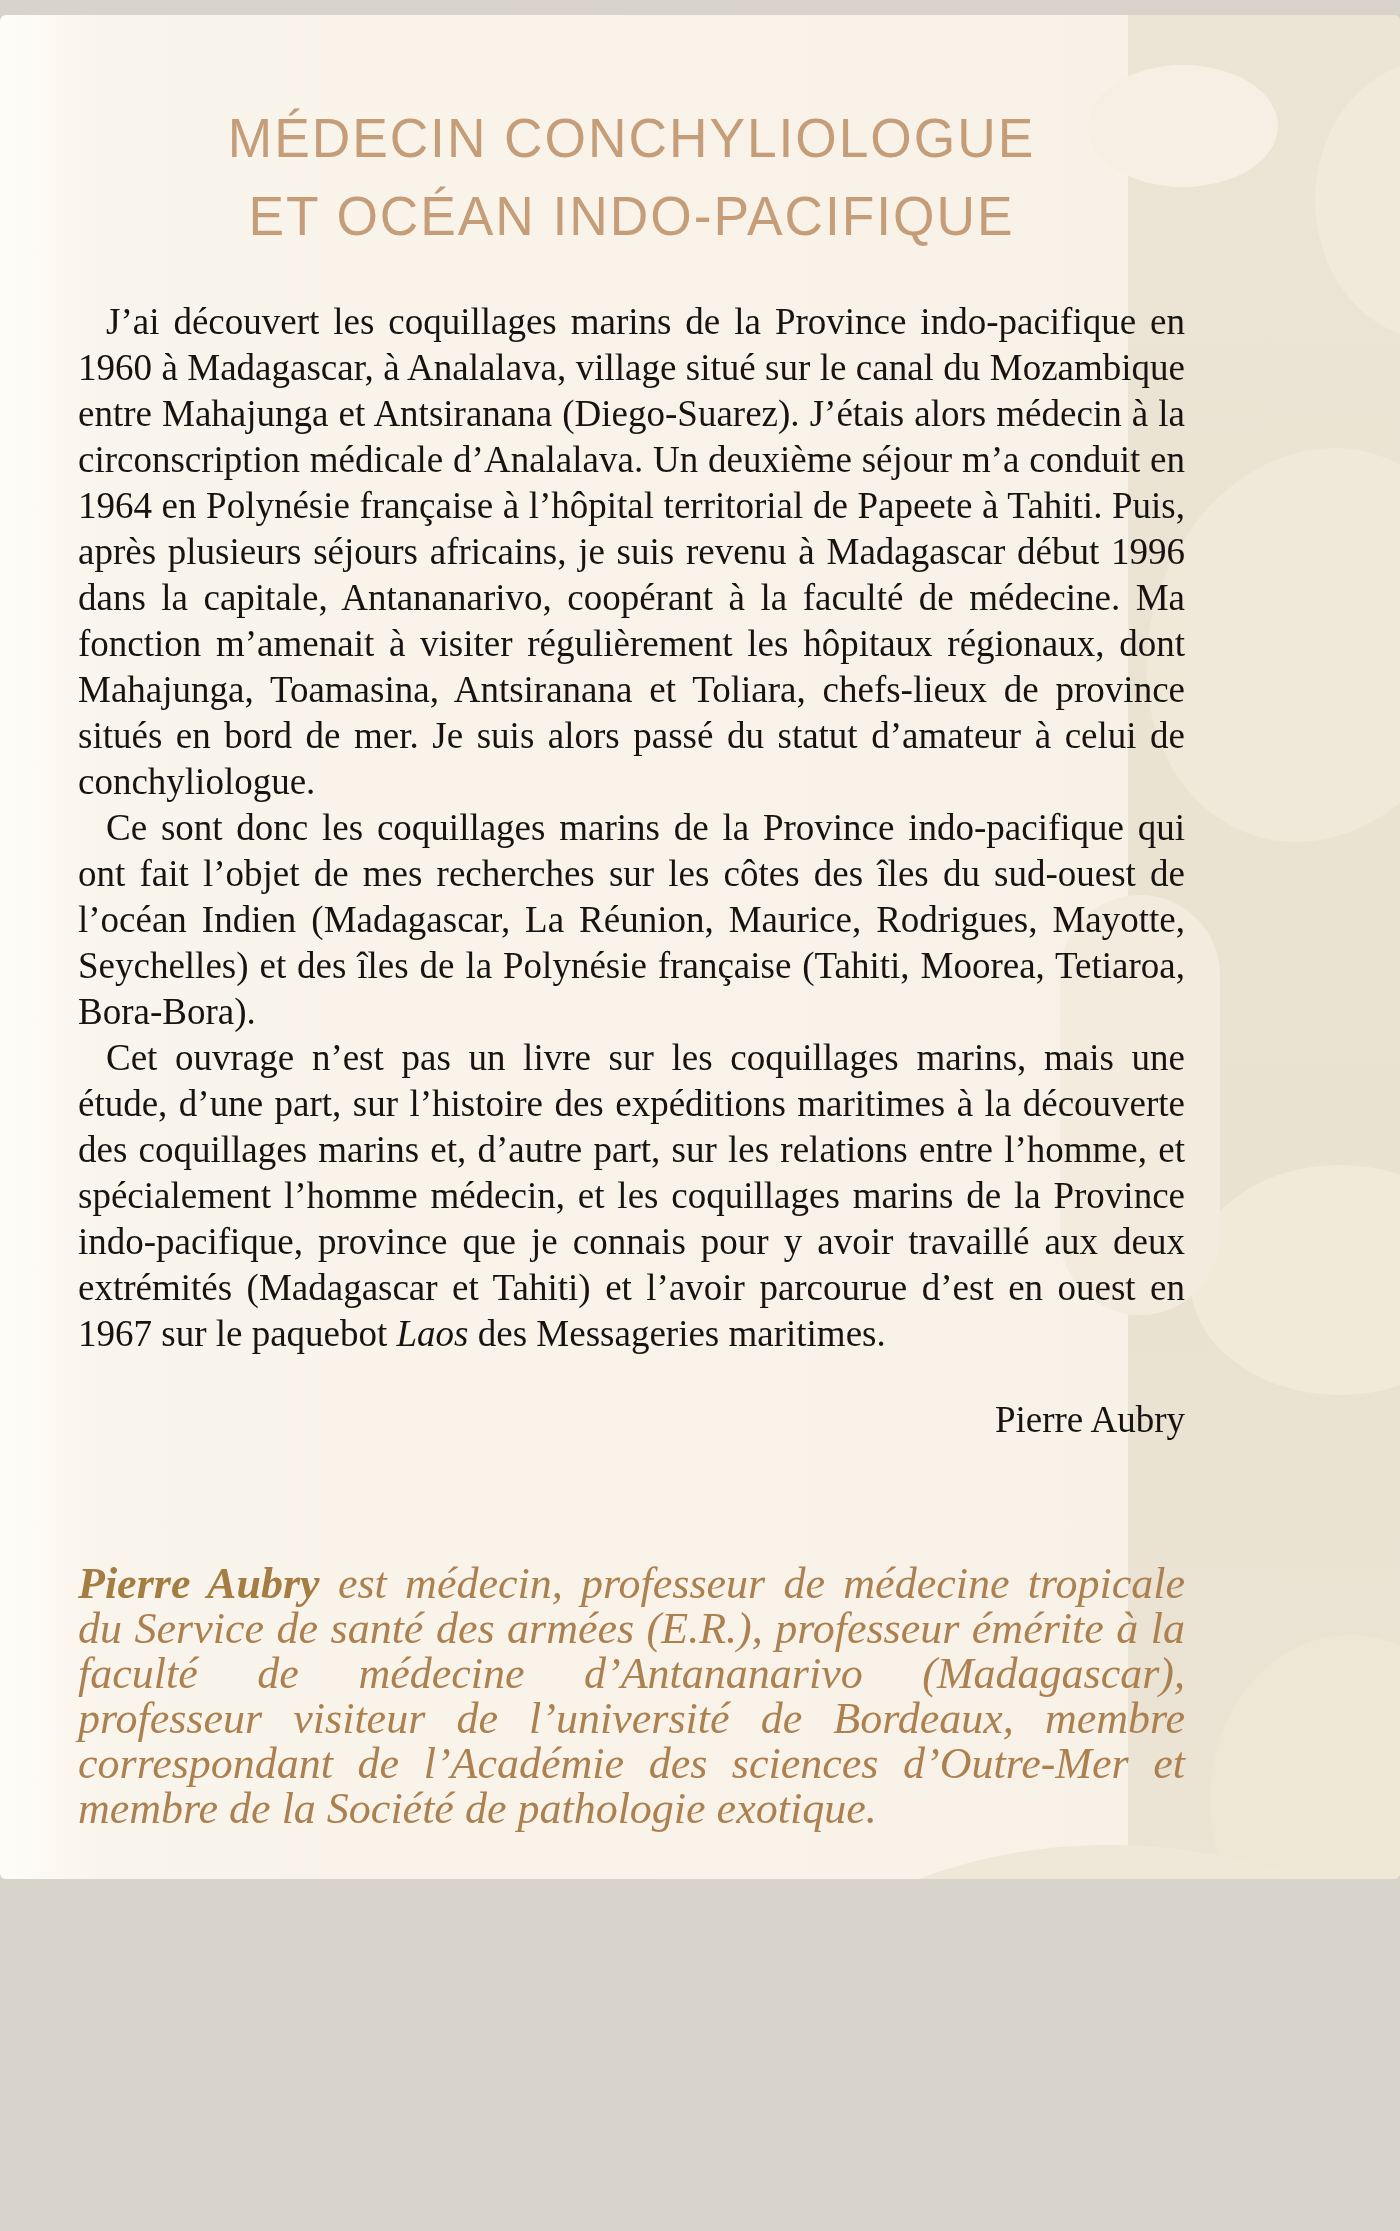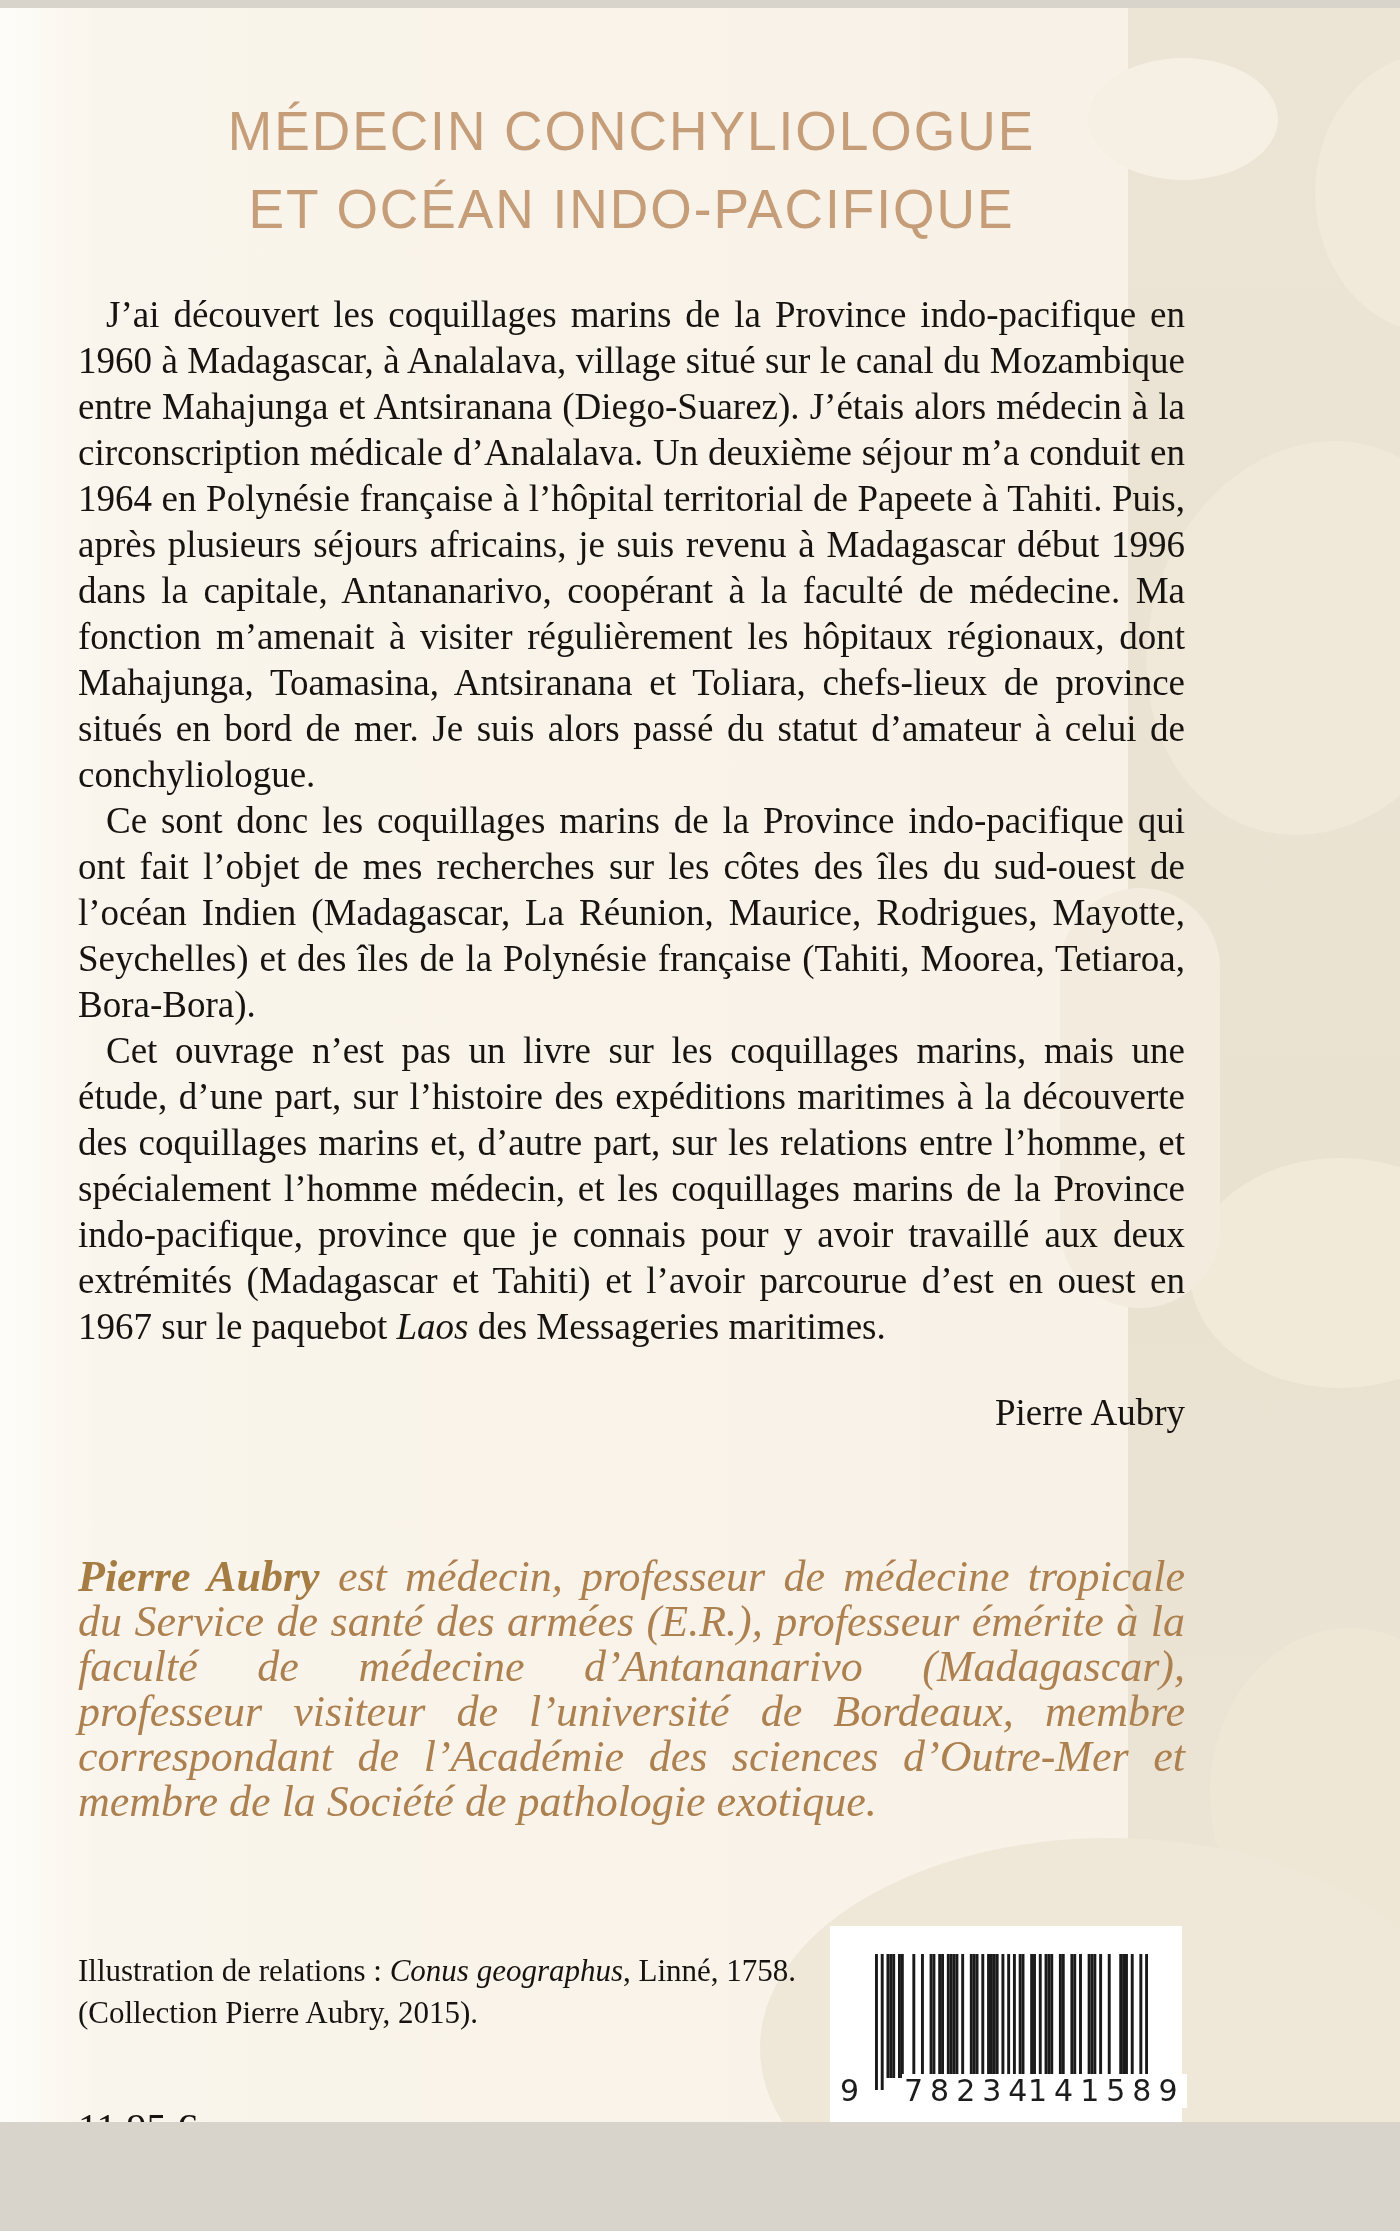"MÉDECIN CONCHYLIOLOGUE" .page { border-radius: none -> 6px; height: 2114px -> 1864px; margin: 8px auto -> 15px auto }
